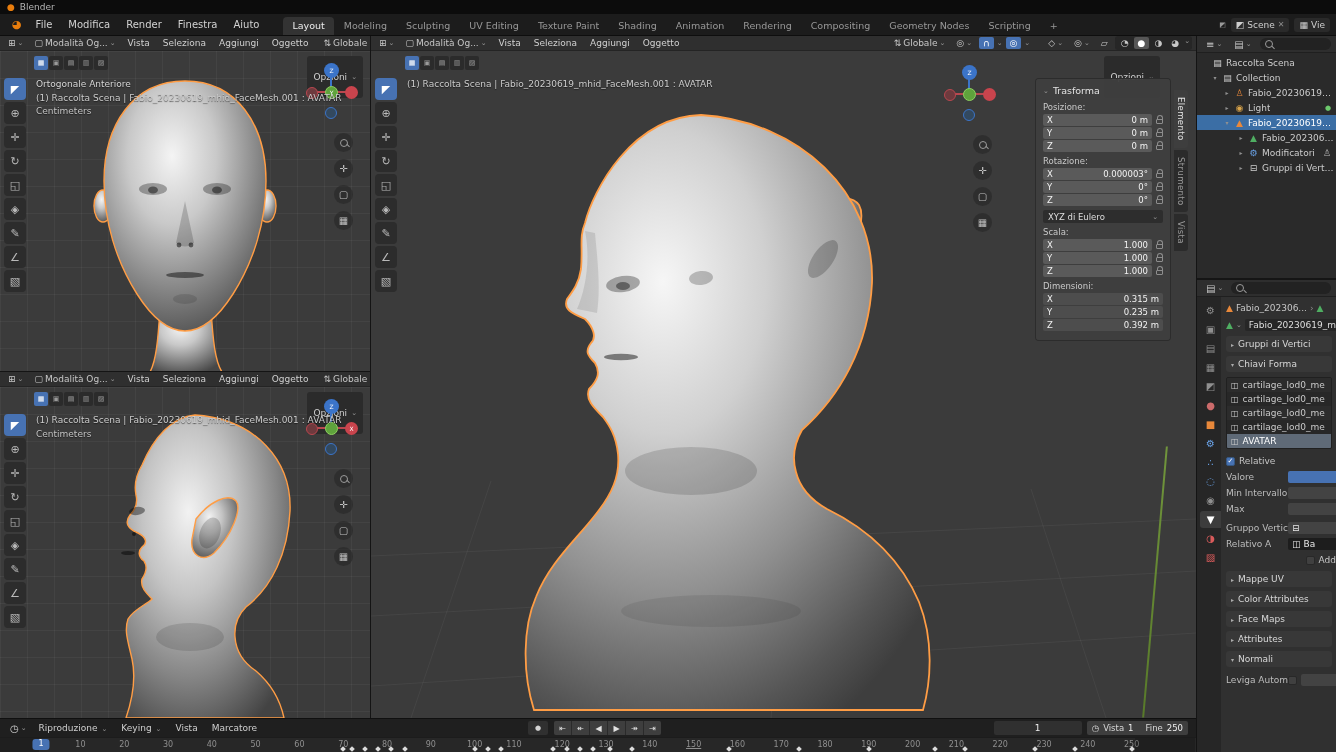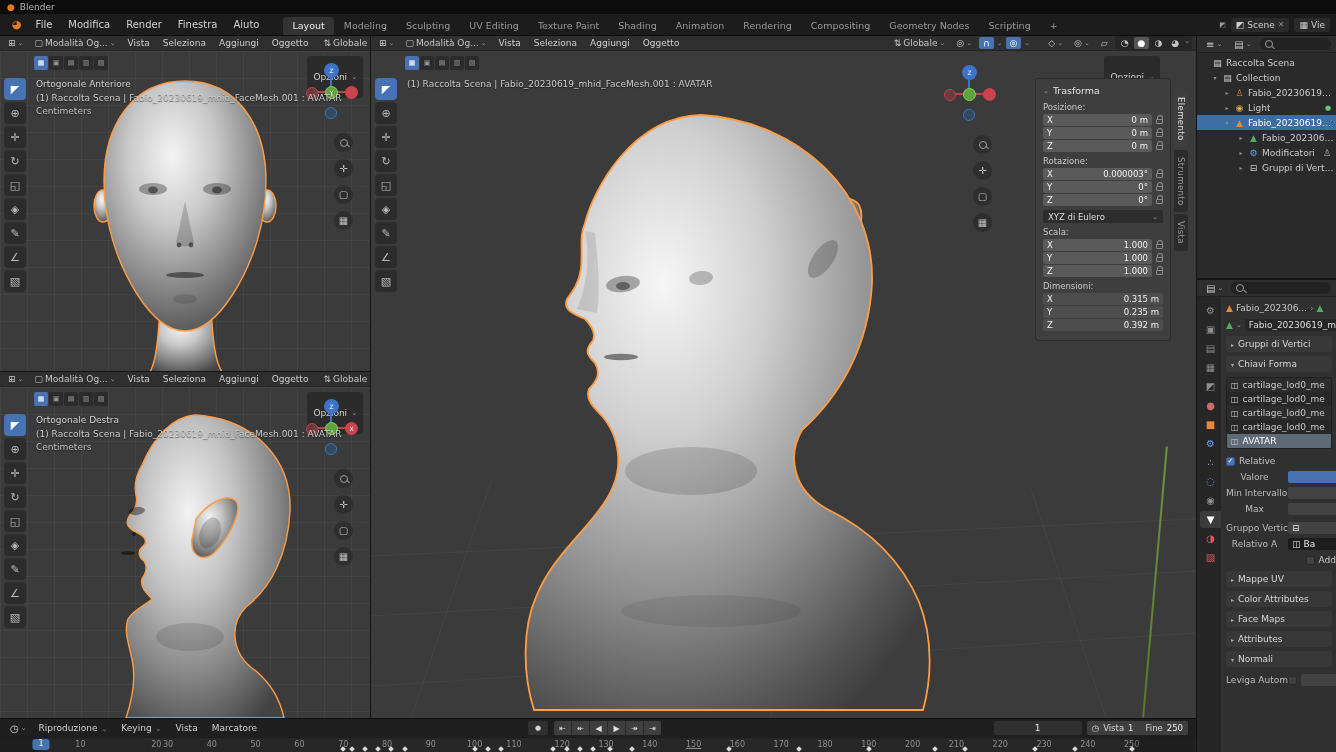"Ortogonale Destra" div { html: <div>Ortogonale Destra</div> -> none }
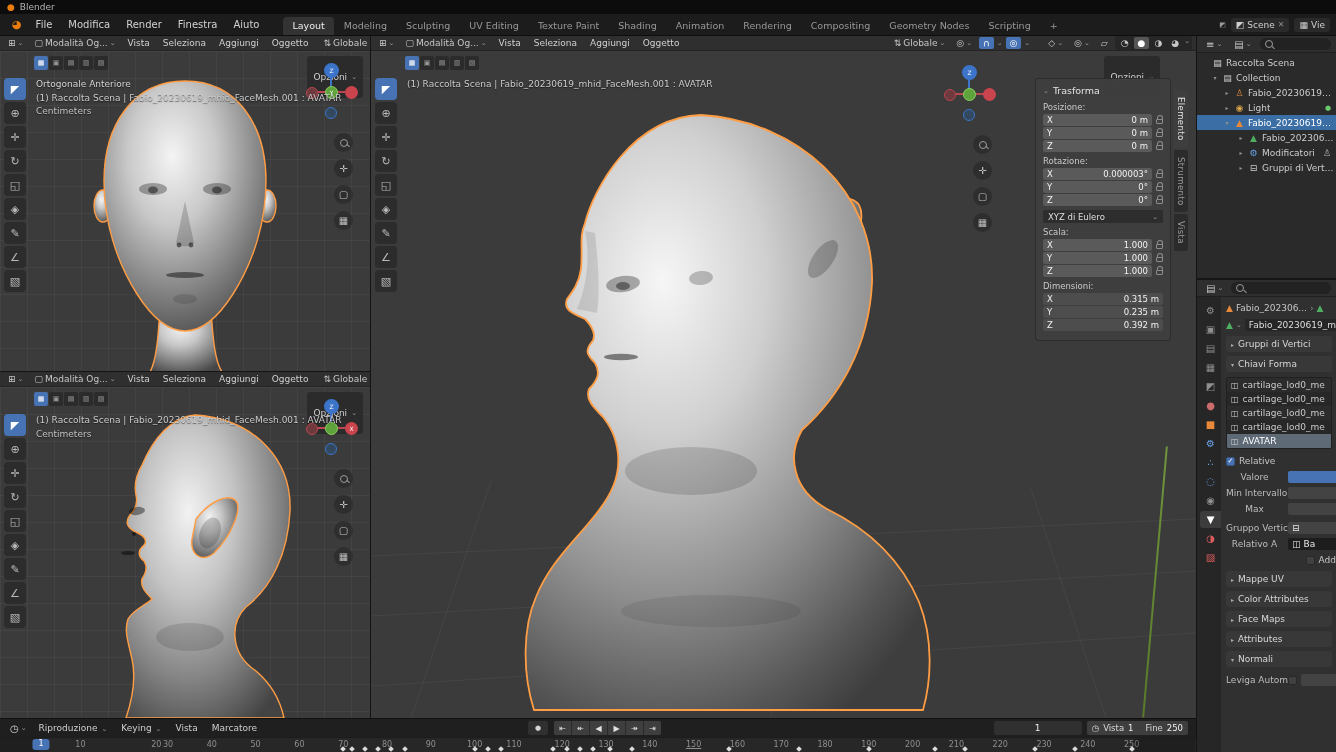"Valore" .frow .flabel { text-align: center -> left }
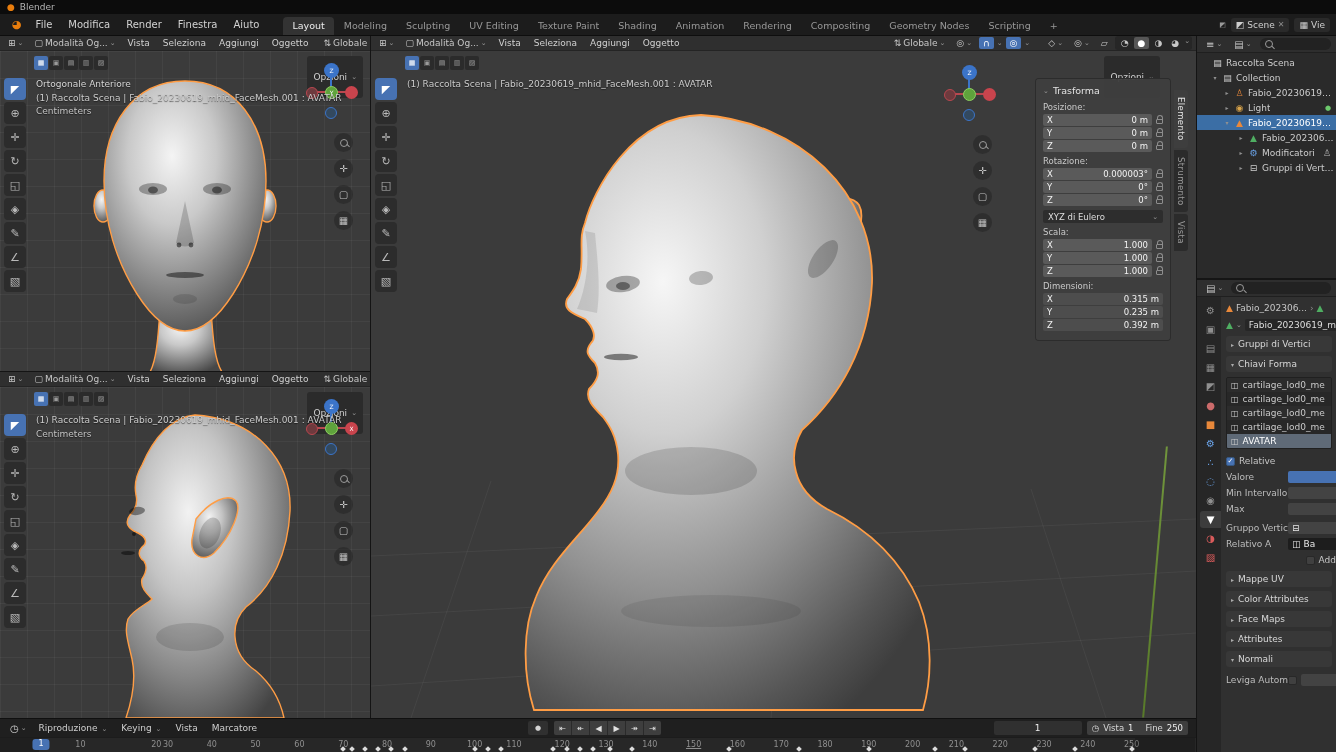"20" span.ruler-num { margin-left: 32px -> none }
